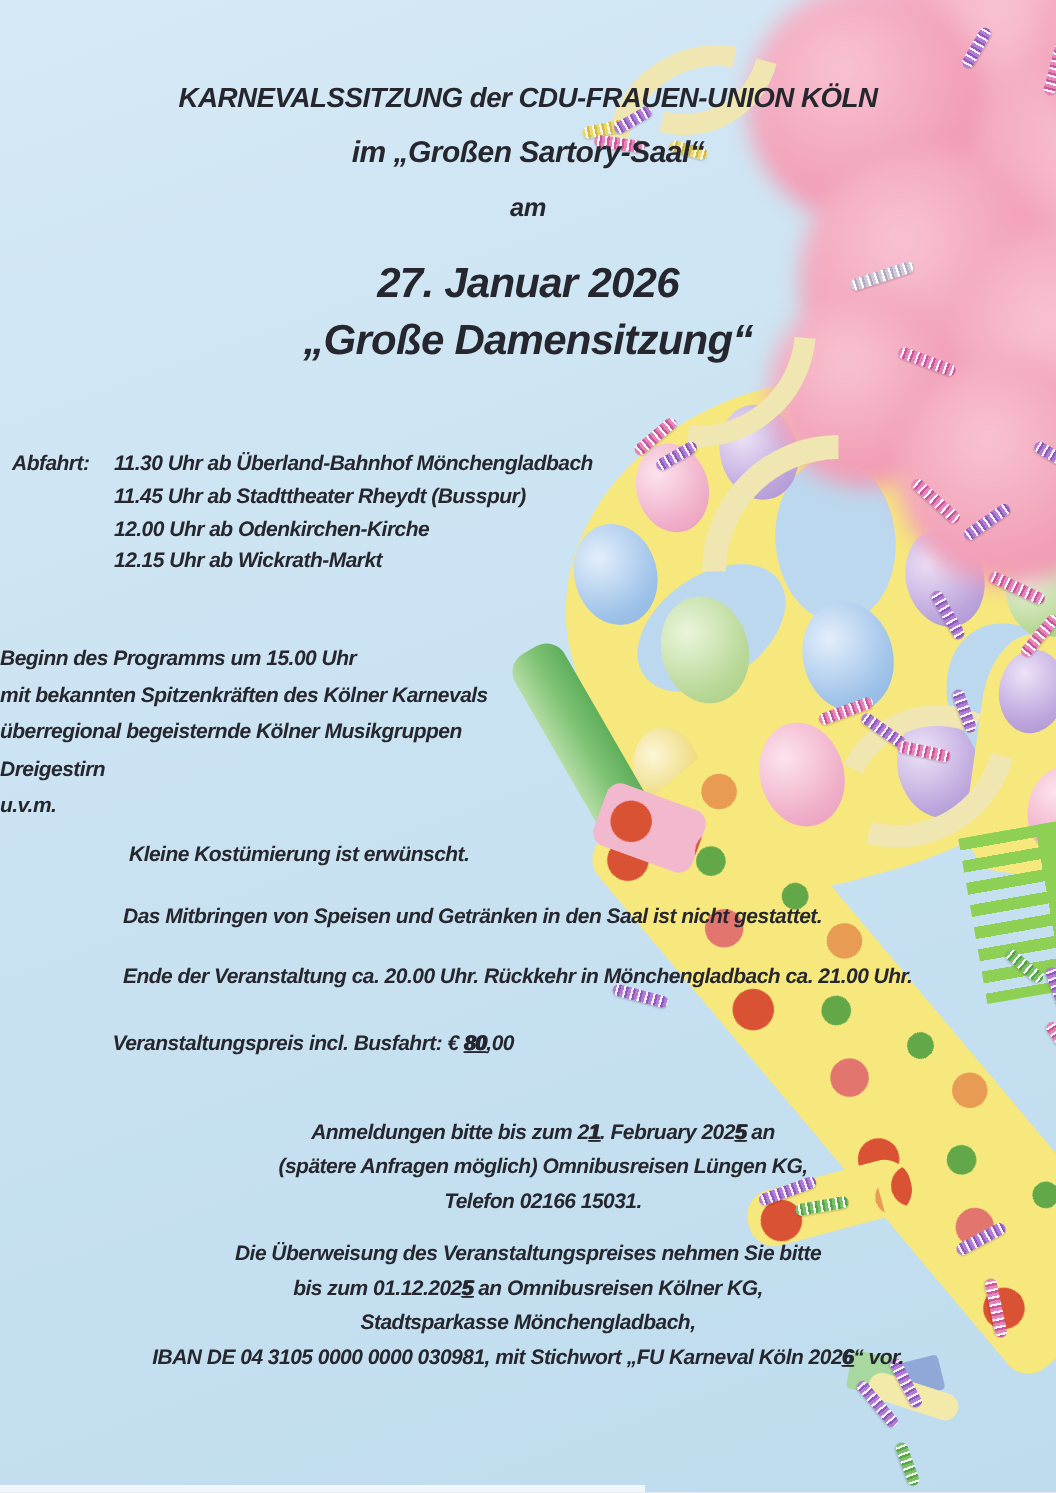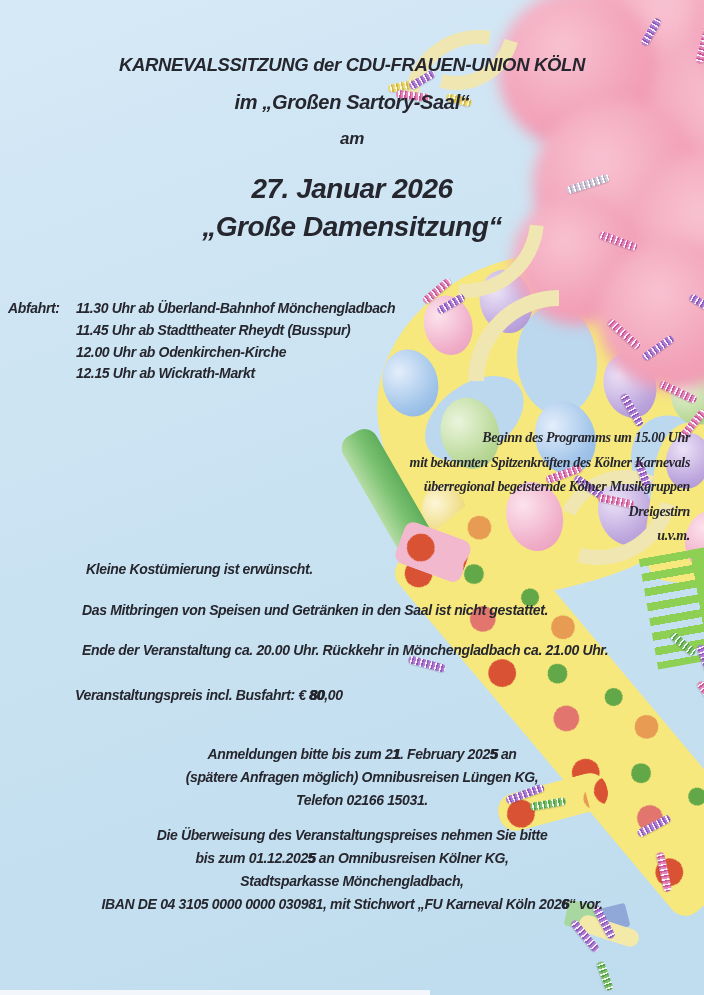"Beginn des Programms um 15.00" .program { font-family: Liberation Serif, serif -> none; text-align: right -> left }
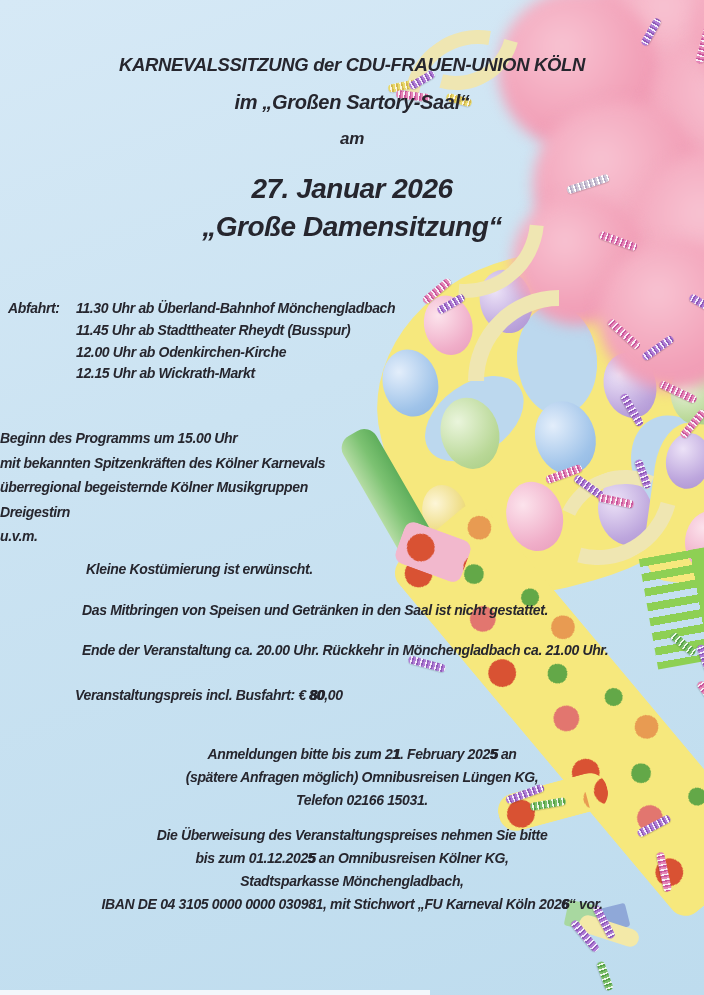"80" .bd { text-decoration: none -> underline }
